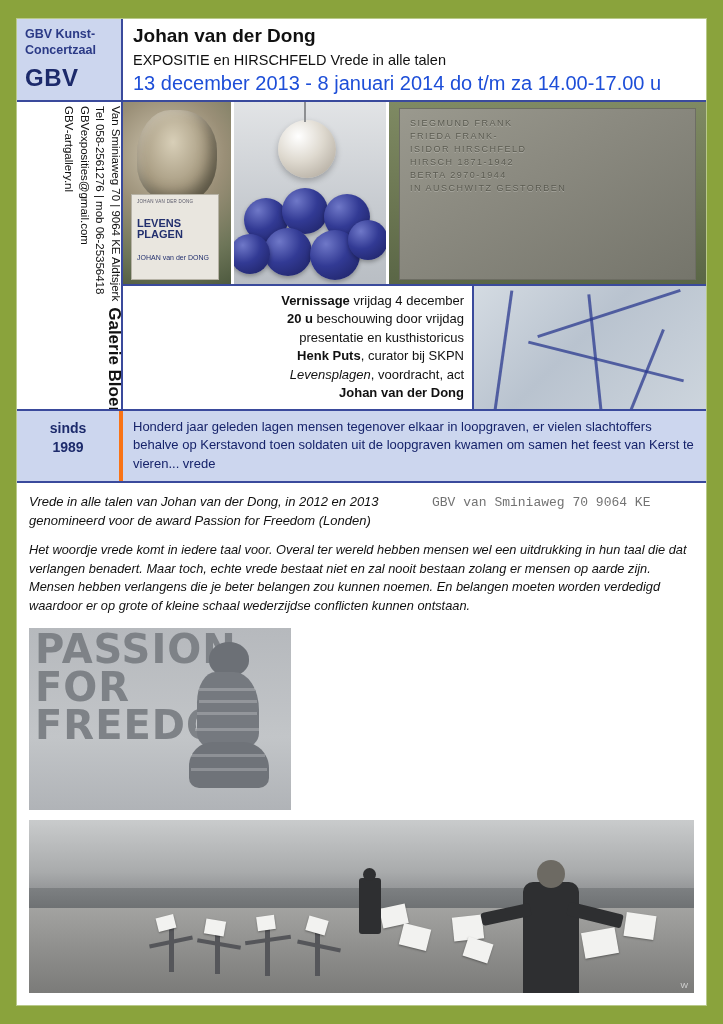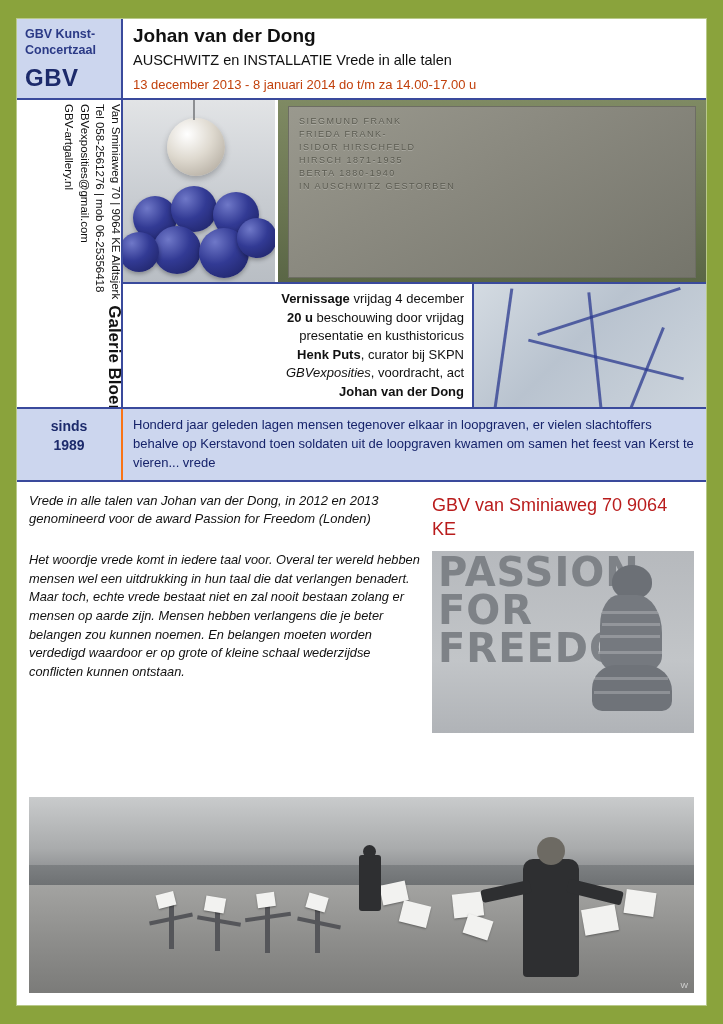"AUSCHWITZ en INSTALLATIE Vrede in" div.expo { text: AUSCHWITZ en INSTALLATIE -> EXPOSITIE en HIRSCHFELD }
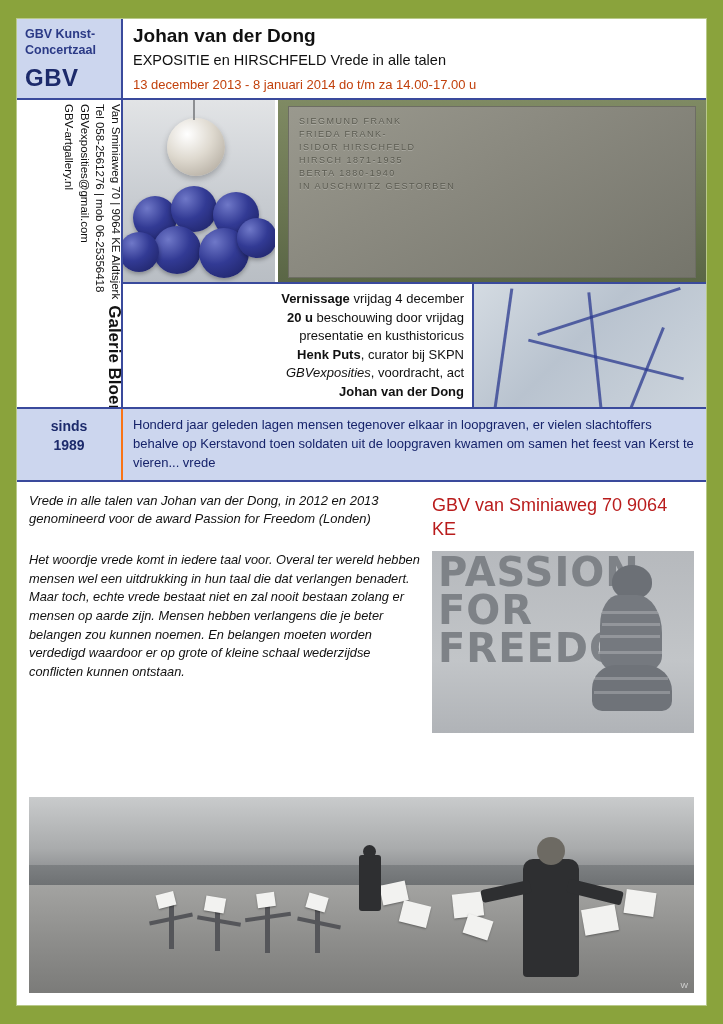"13 december 2013 - 8" .headtext .dates { color: #c2410c -> #1d4ed8; font-size: 13px -> 20px; margin-top: 8px -> 2px }
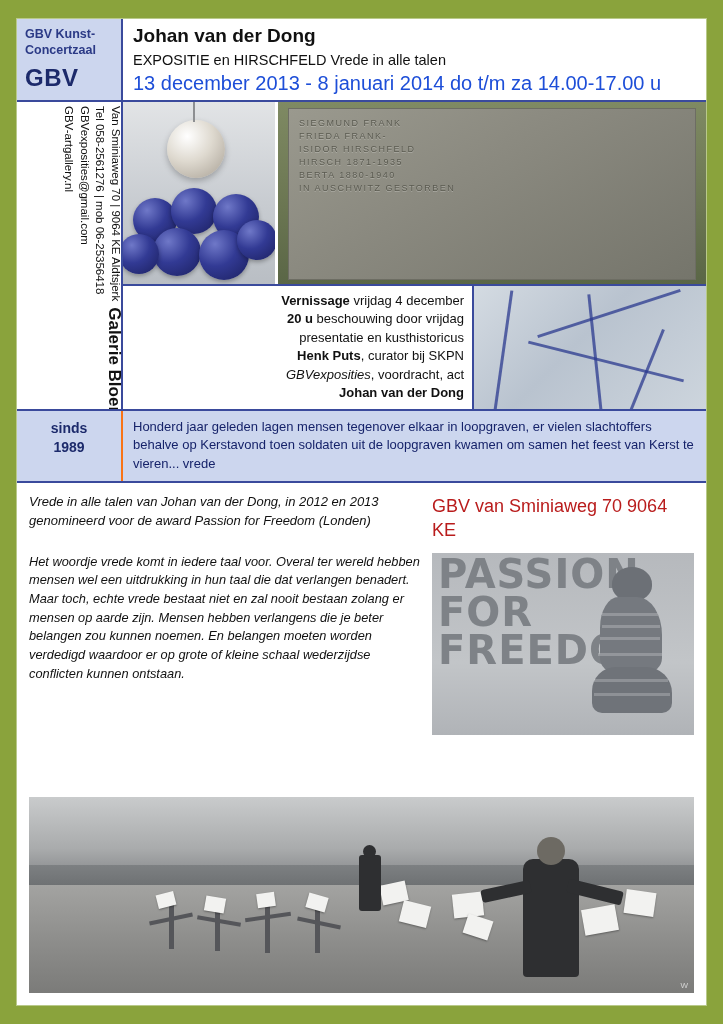"HIRSCH 1871-1935" div { text: 1871-1935 -> 1871-1942 }
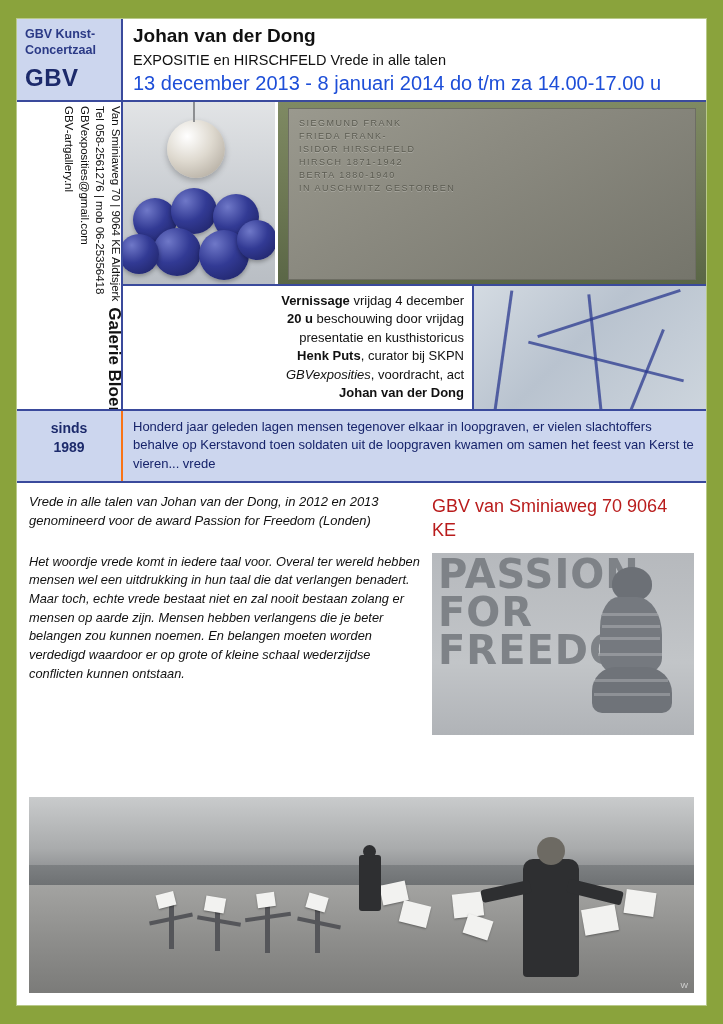"BERTA 1880-1940" div { text: 1880-1940 -> 2970-1944 }
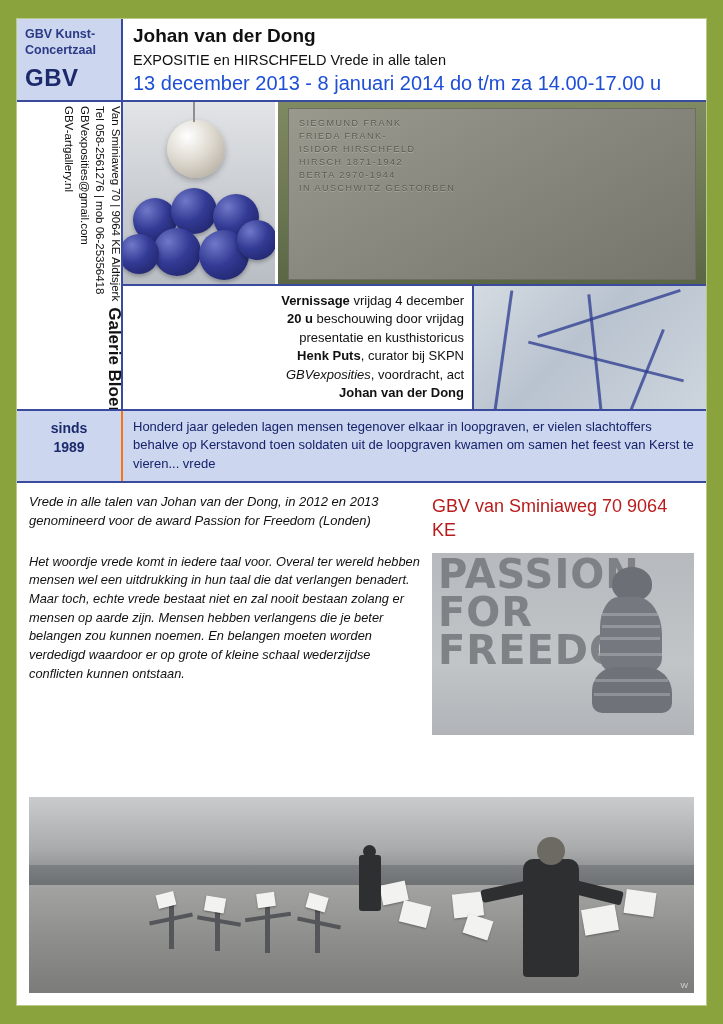"LEVENS PLAGEN" div.ph { html: none -> <div> <div></div> <div></div> <div> <div>JOHAN VAN DER DONG</div> <div>LEVENS PLAGEN</div> <div>JOHAN van der DONG</div> </div> </div> }
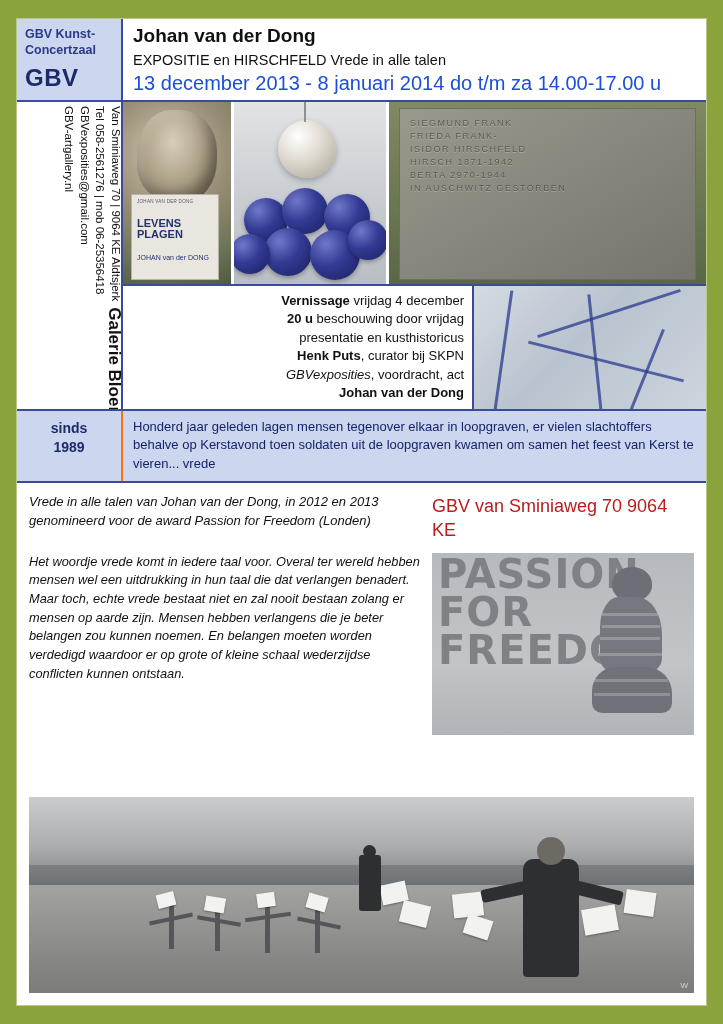"GBVexposities" i { text: GBVexposities -> Levensplagen }
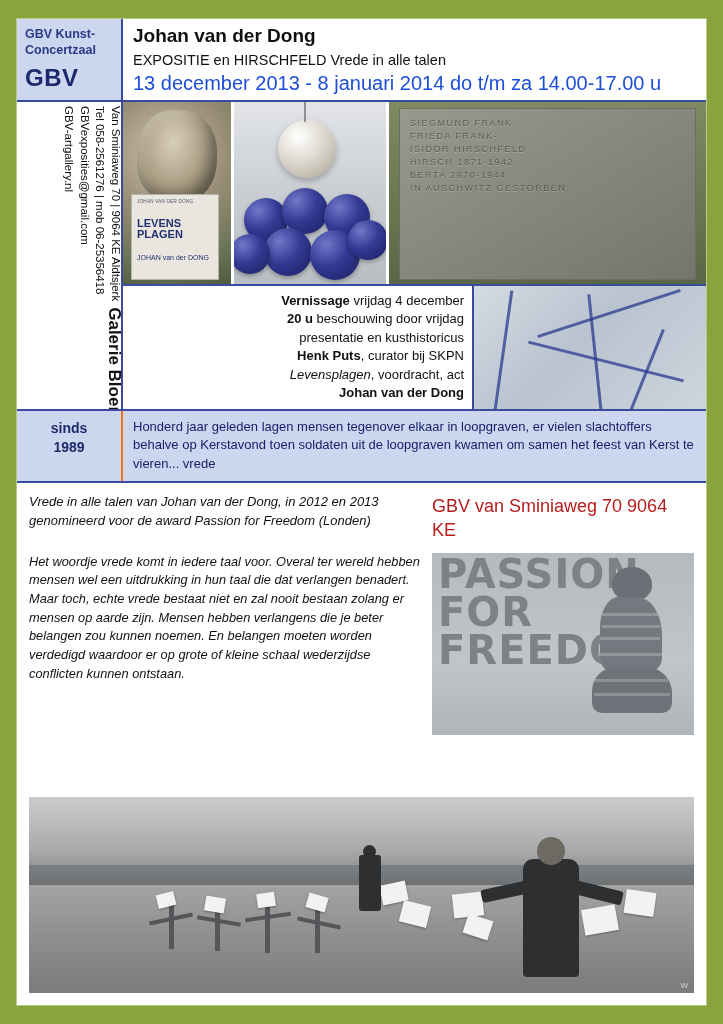"sinds" .sinds { border-right: 2px solid #f97316 -> 4px solid #f97316 }
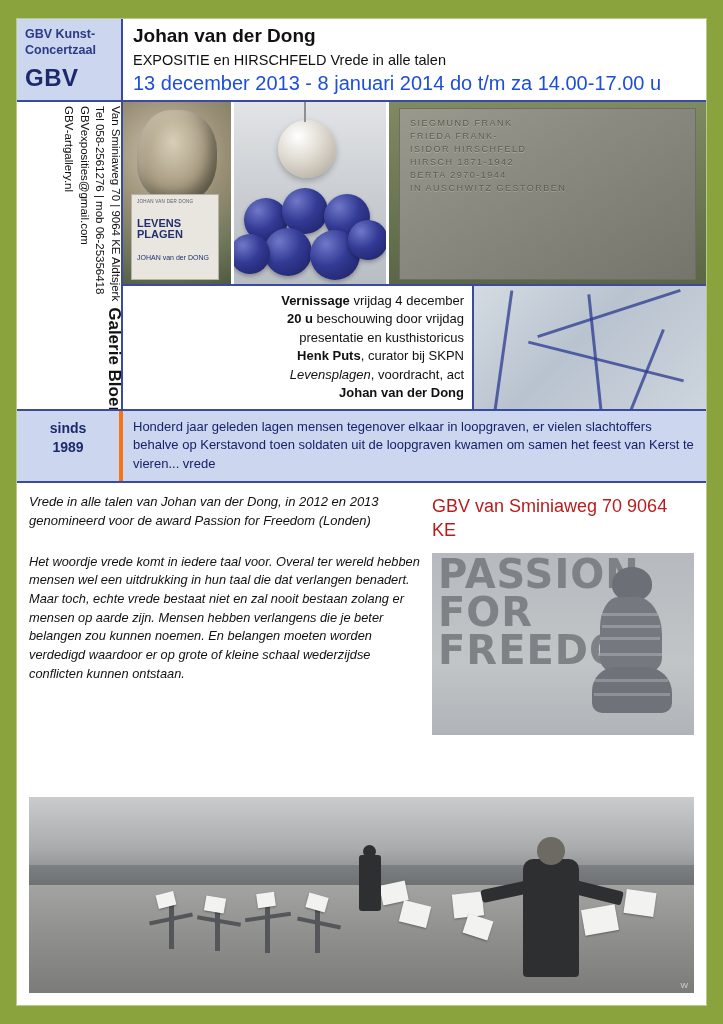"GBV van Sminiaweg 70 9064" .intro-right { color: #b91c1c -> #737373; font-family: none -> Liberation Mono, monospace; font-size: 18px -> 13px }
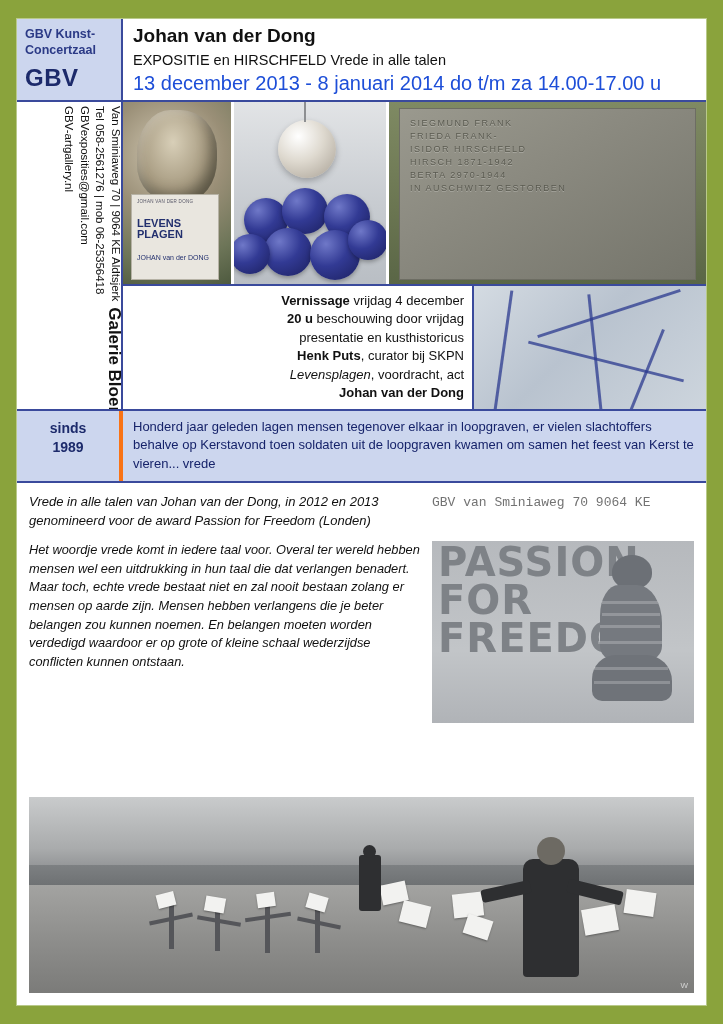"Het woordje vrede komt in" .textrow { flex-direction: none -> column }
